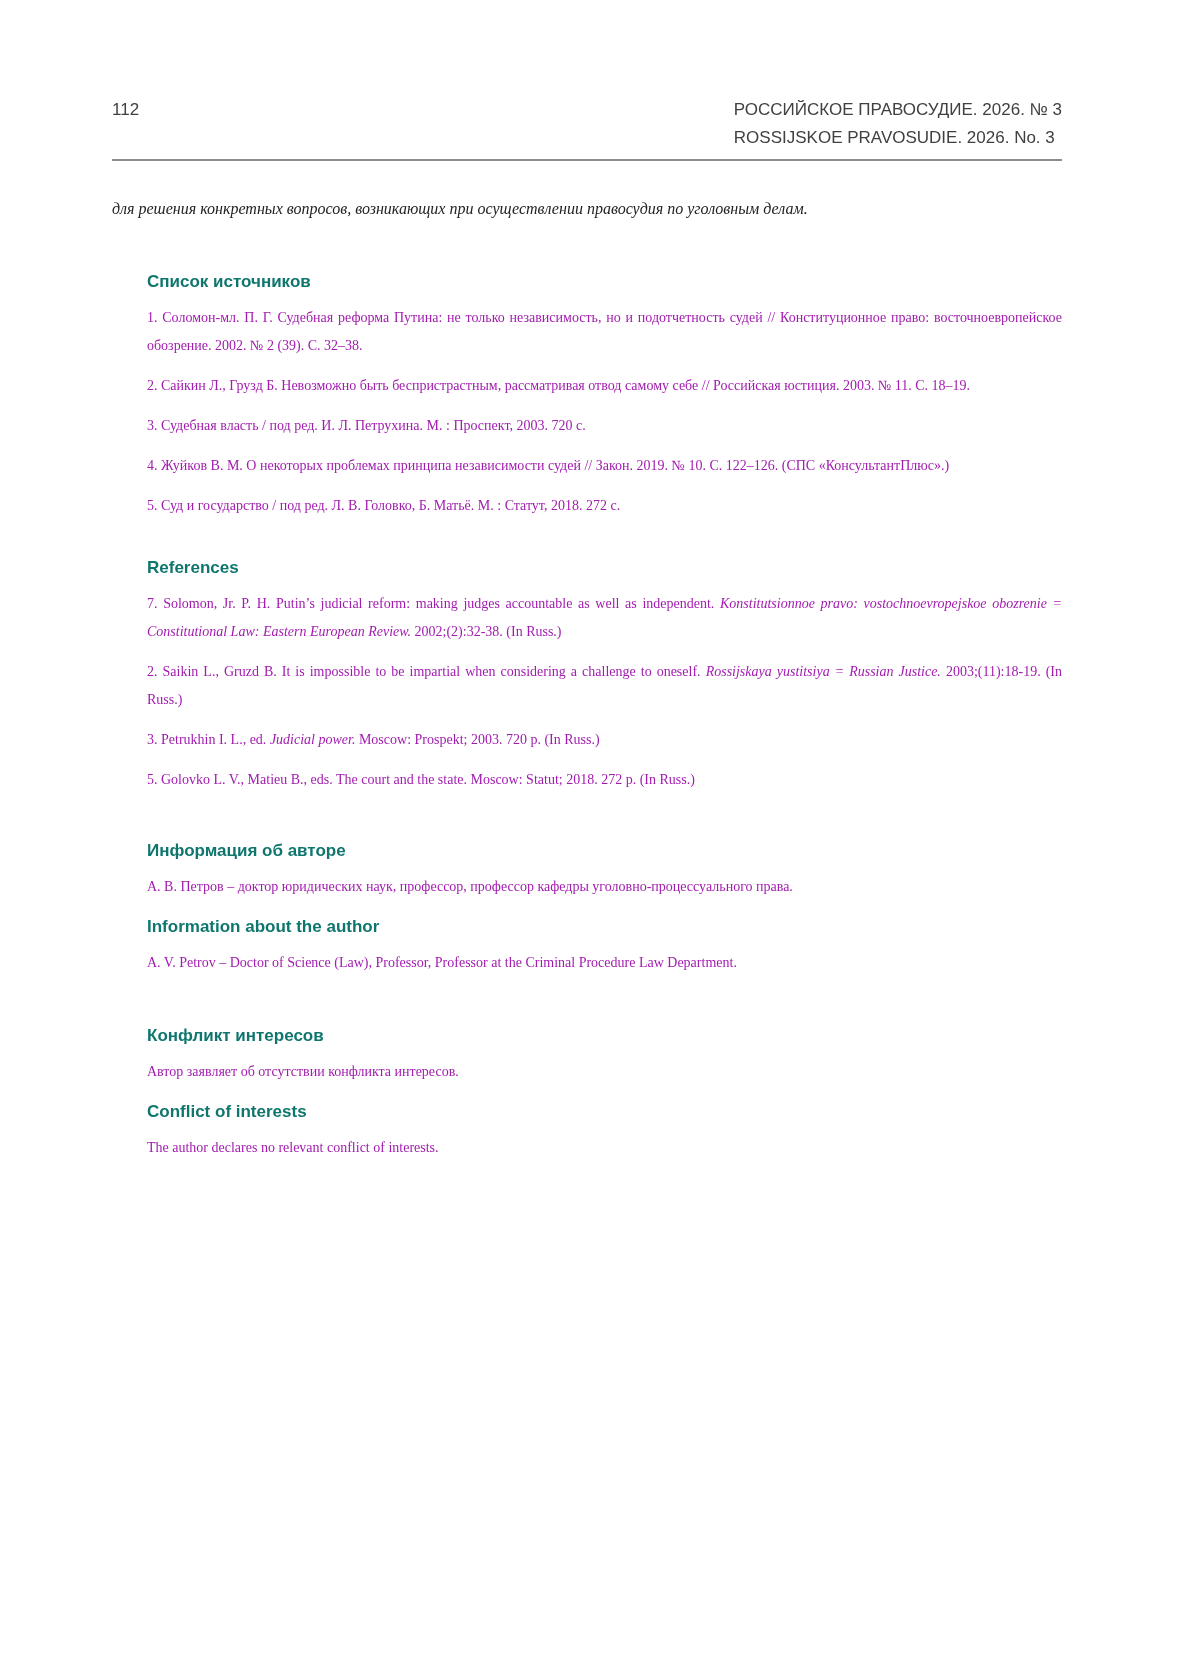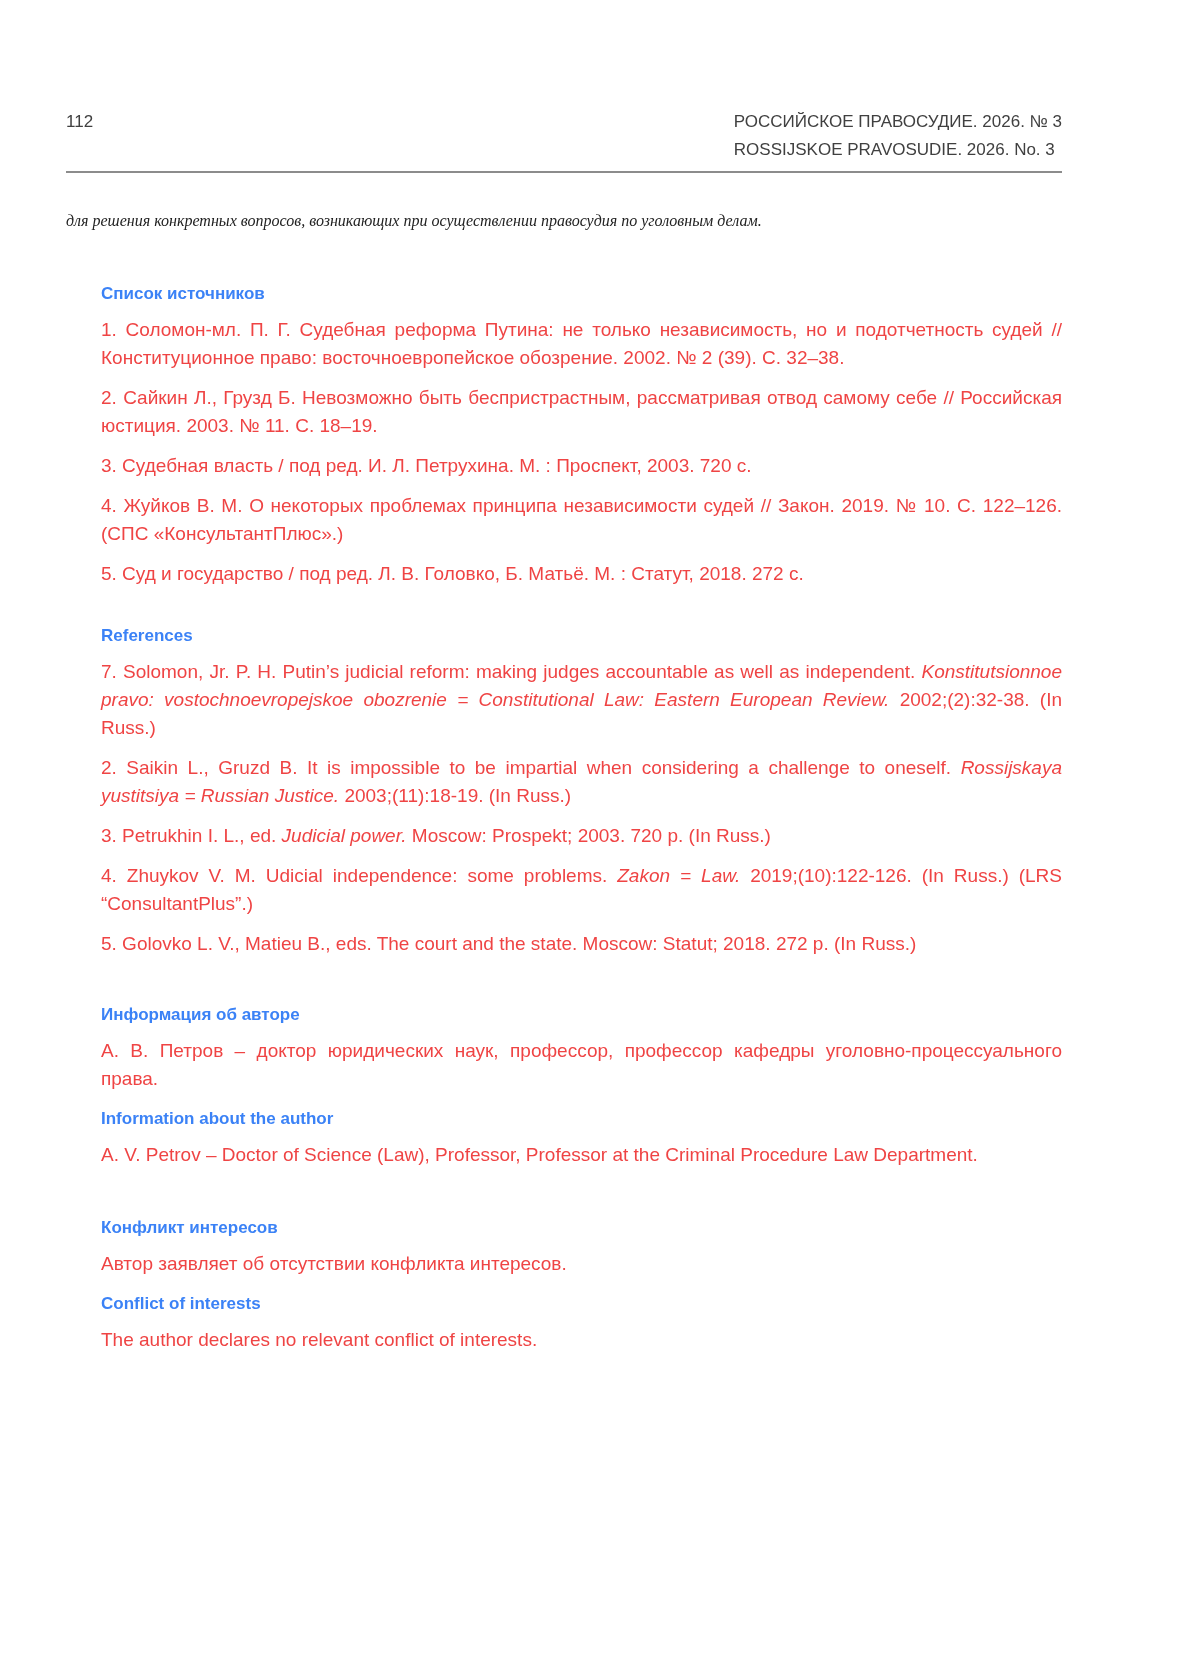"112" .content { margin-top: 12px -> none; padding: 96px 138px 0 66px -> 96px 138px 0 112px }
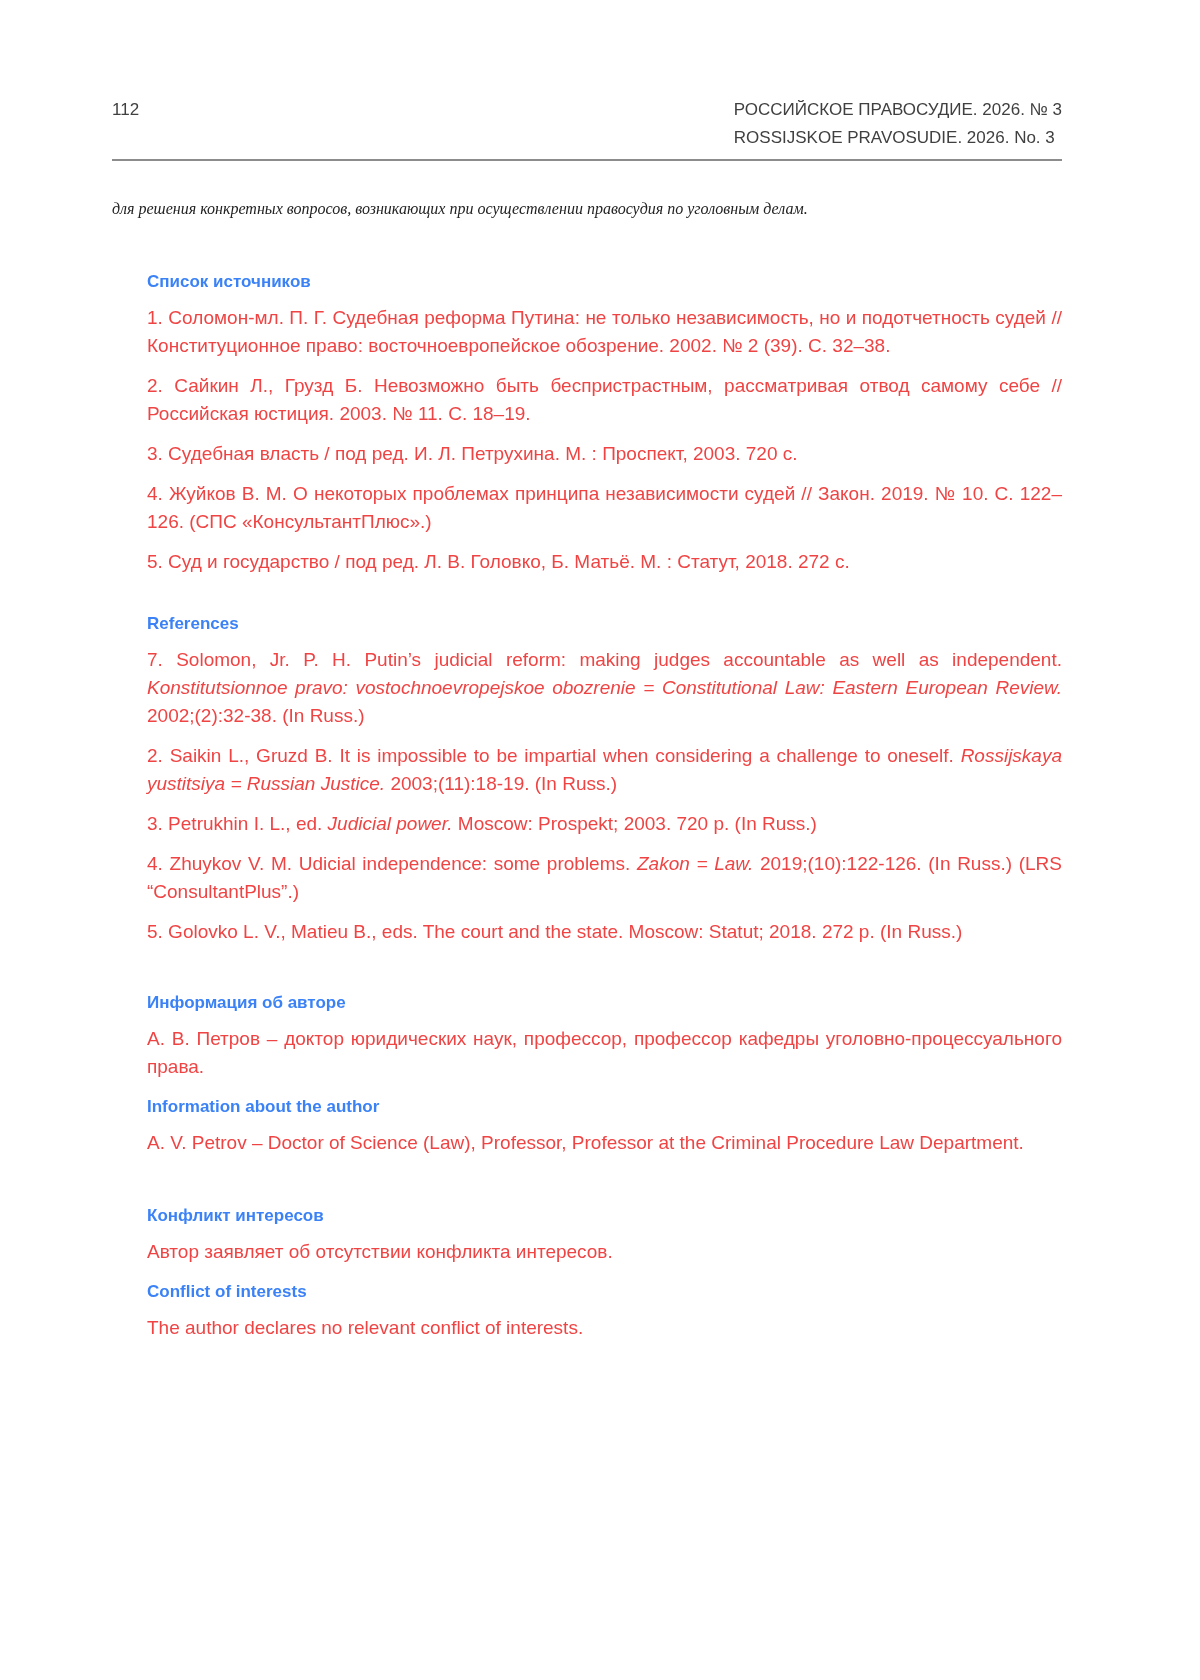"Список источников" .backmatter h3 { color: #3b82f6 -> #0f766e }
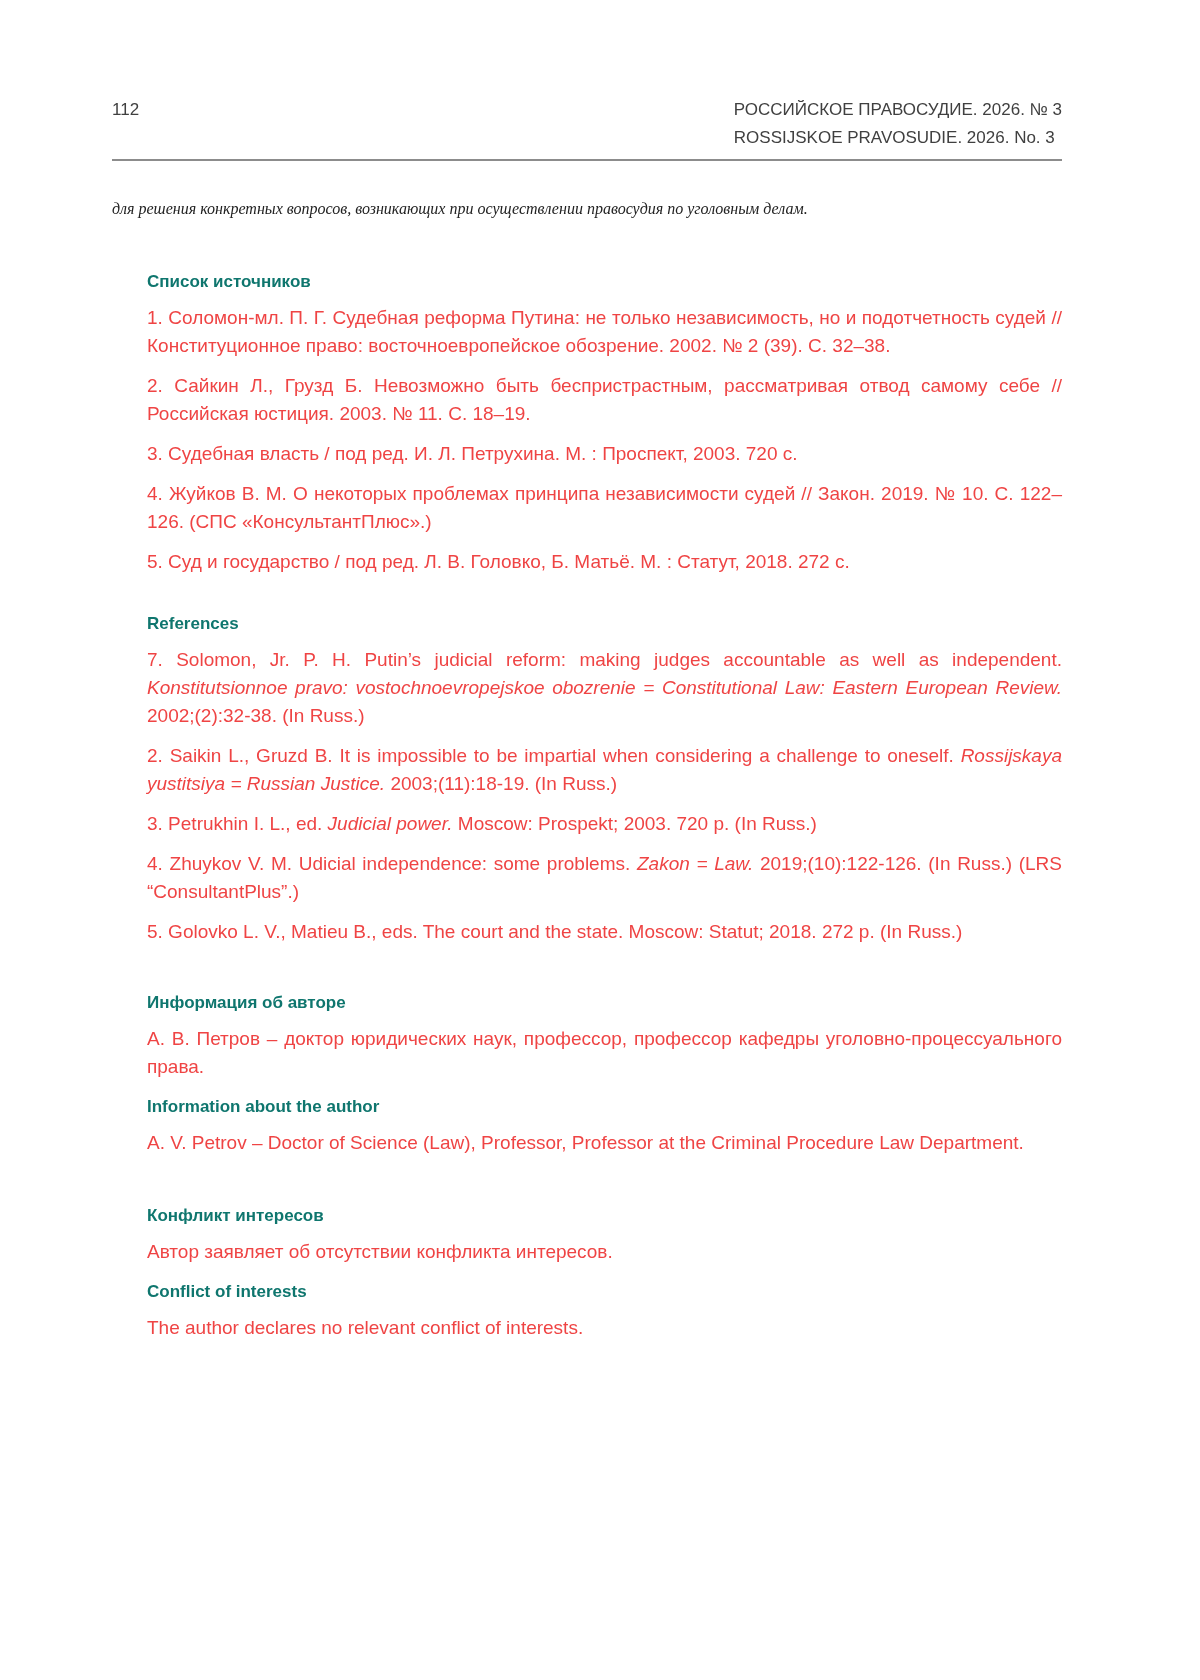"1. Соломон-мл. П. Г. Судебная" .backmatter p { color: #ef4444 -> #a21caf; font-family: none -> Liberation Serif, serif; font-size: 19px -> 14px }
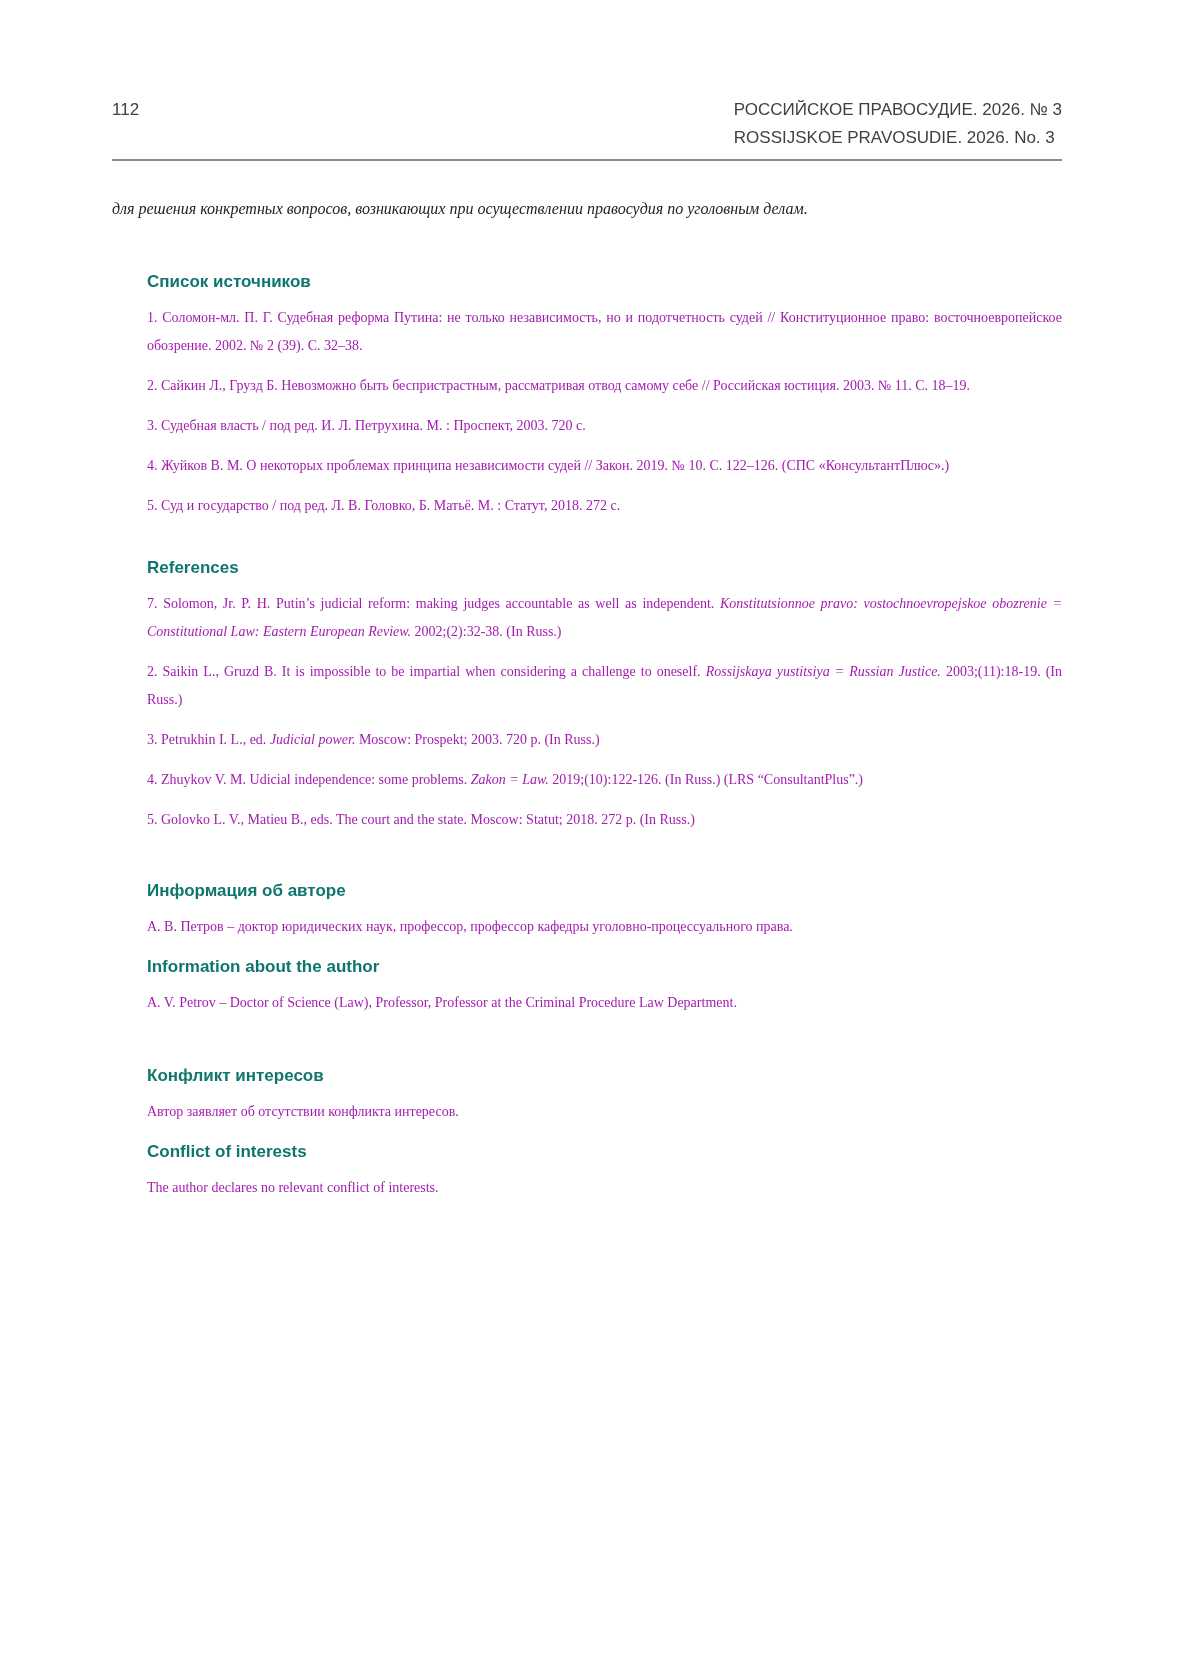"4. Zhuykov V. M. Udicial" p { html: <p><span>4. Zhuykov V. M. Udicial independence: some problems. </span><span>Zakon = Law.</span><span> 2019;(10):122-126. (In Russ.) (LRS “ConsultantPlus”.)</span></p> -> none }
